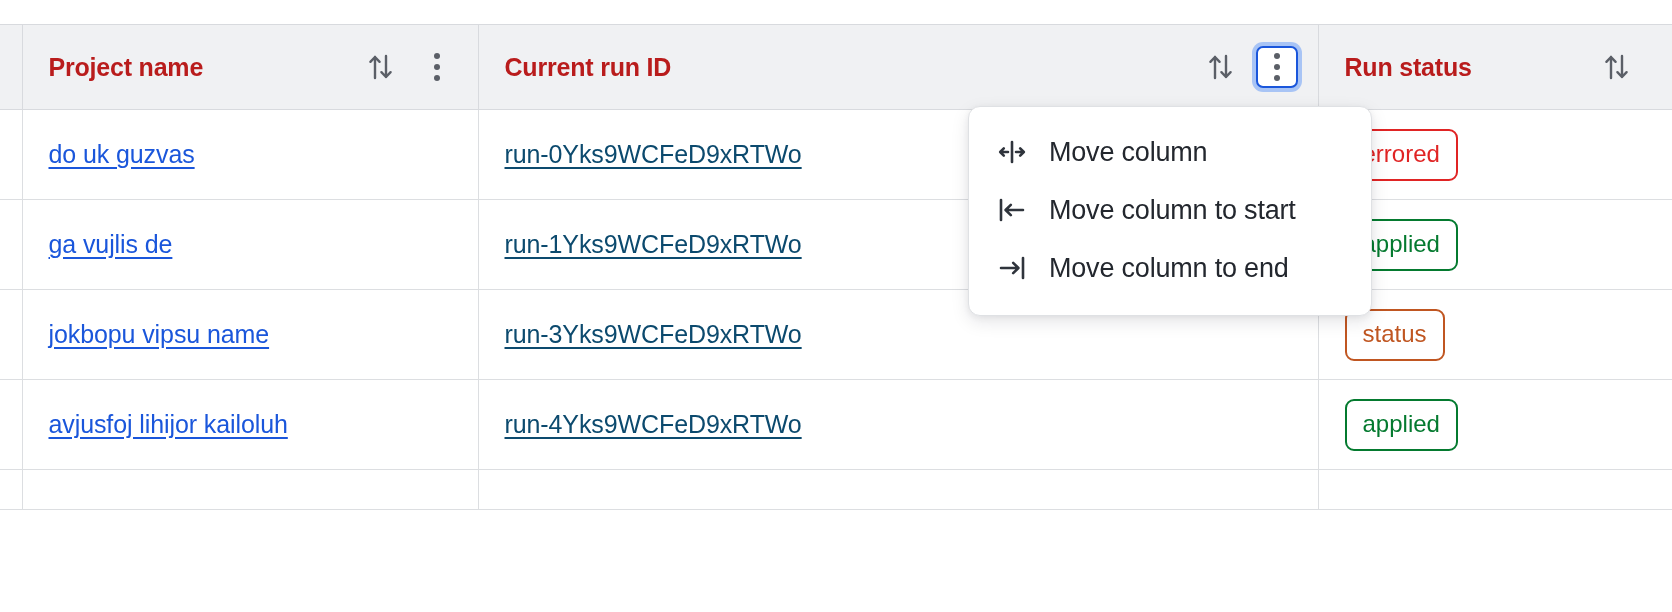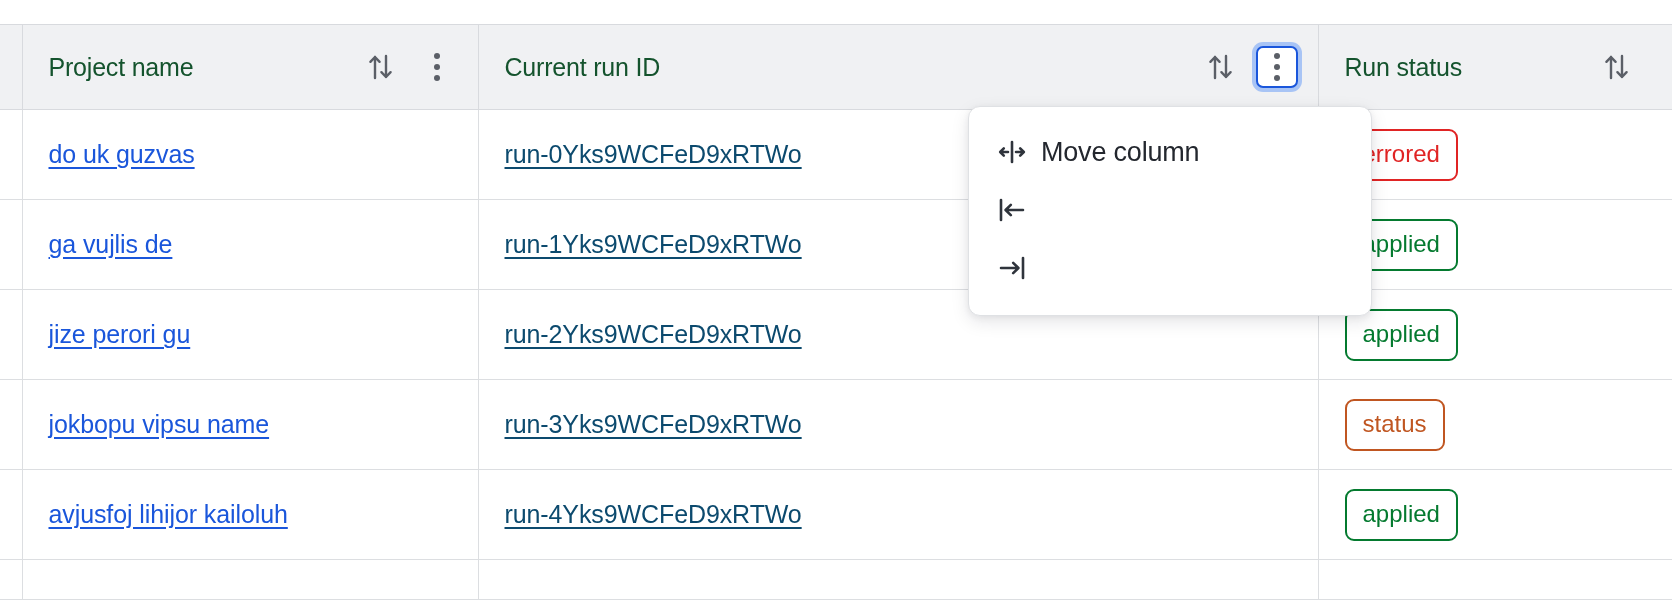"Project name" .th-label { color: #14532d -> #b91c1c; font-weight: 400 -> 700 }
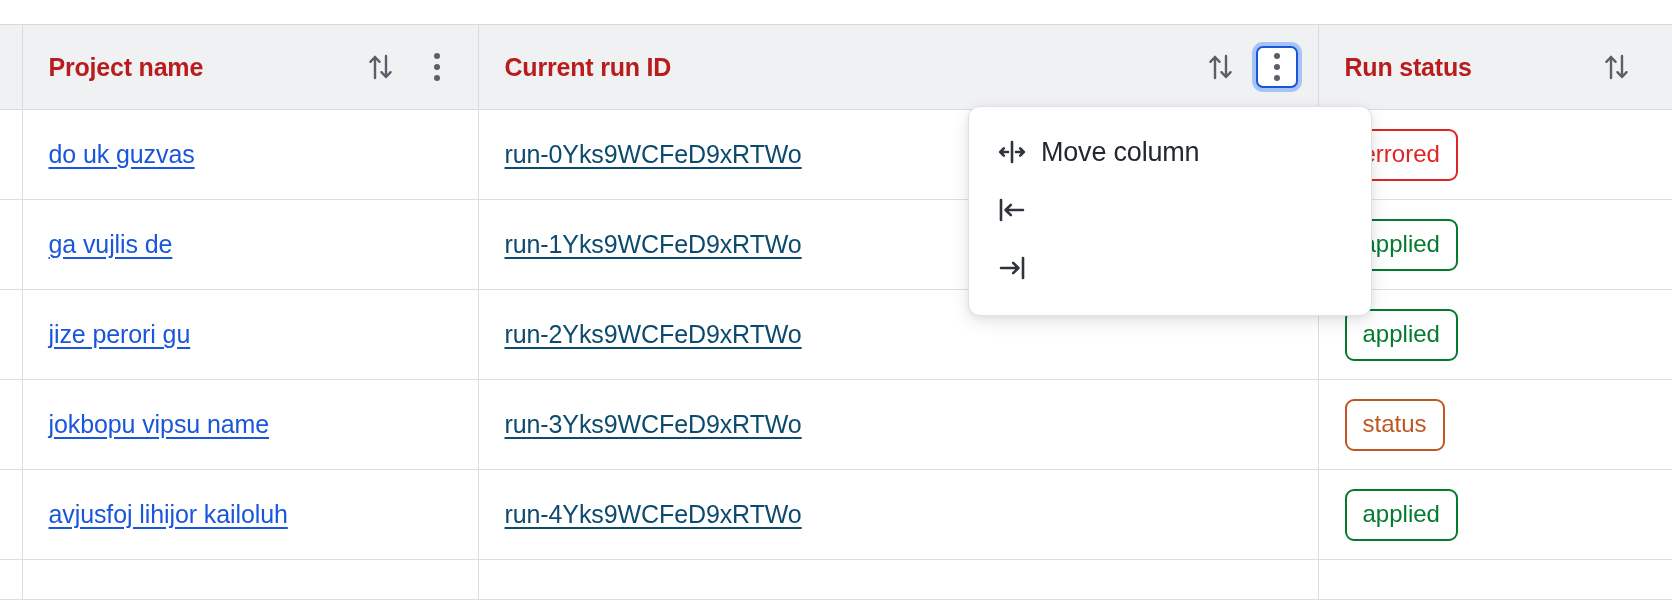"Move column" .menu-item { gap: 12px -> 20px }
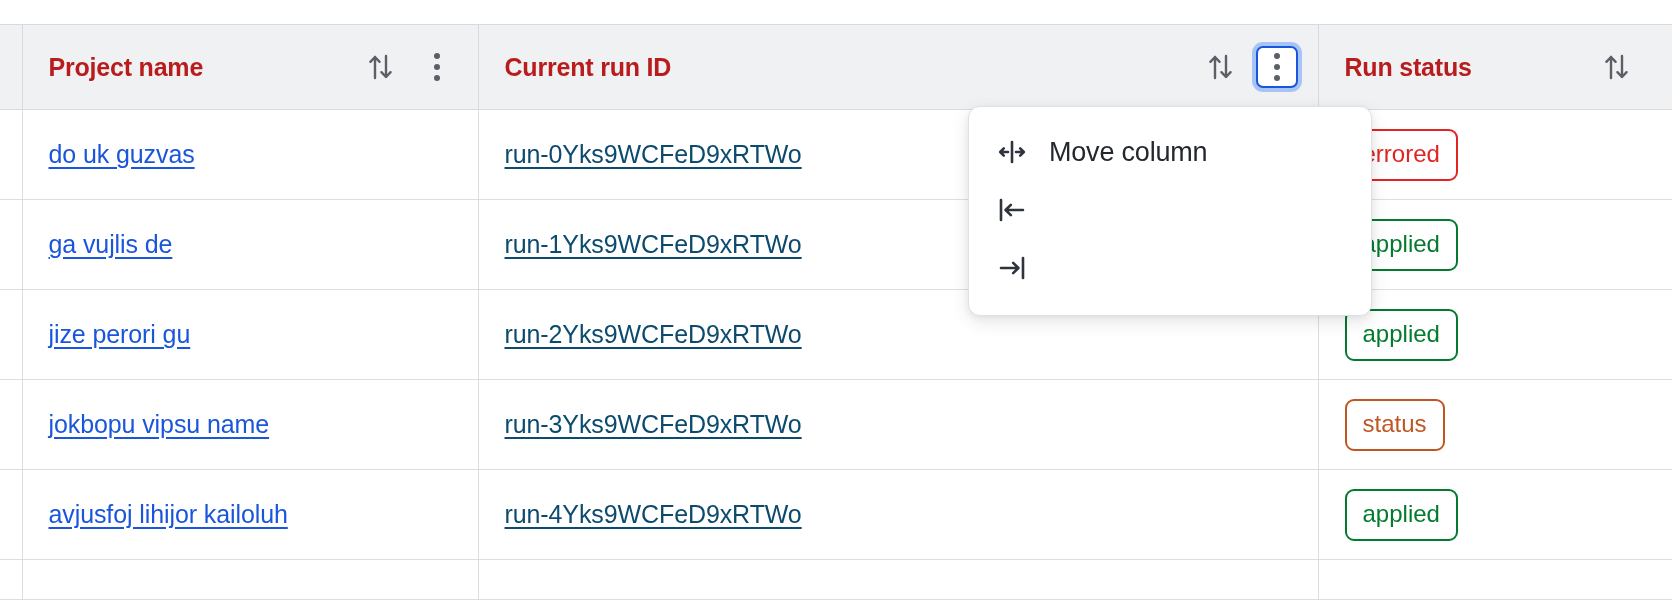"Move column to start" span.menu-label { html: none -> <span>Move column to start</span> }
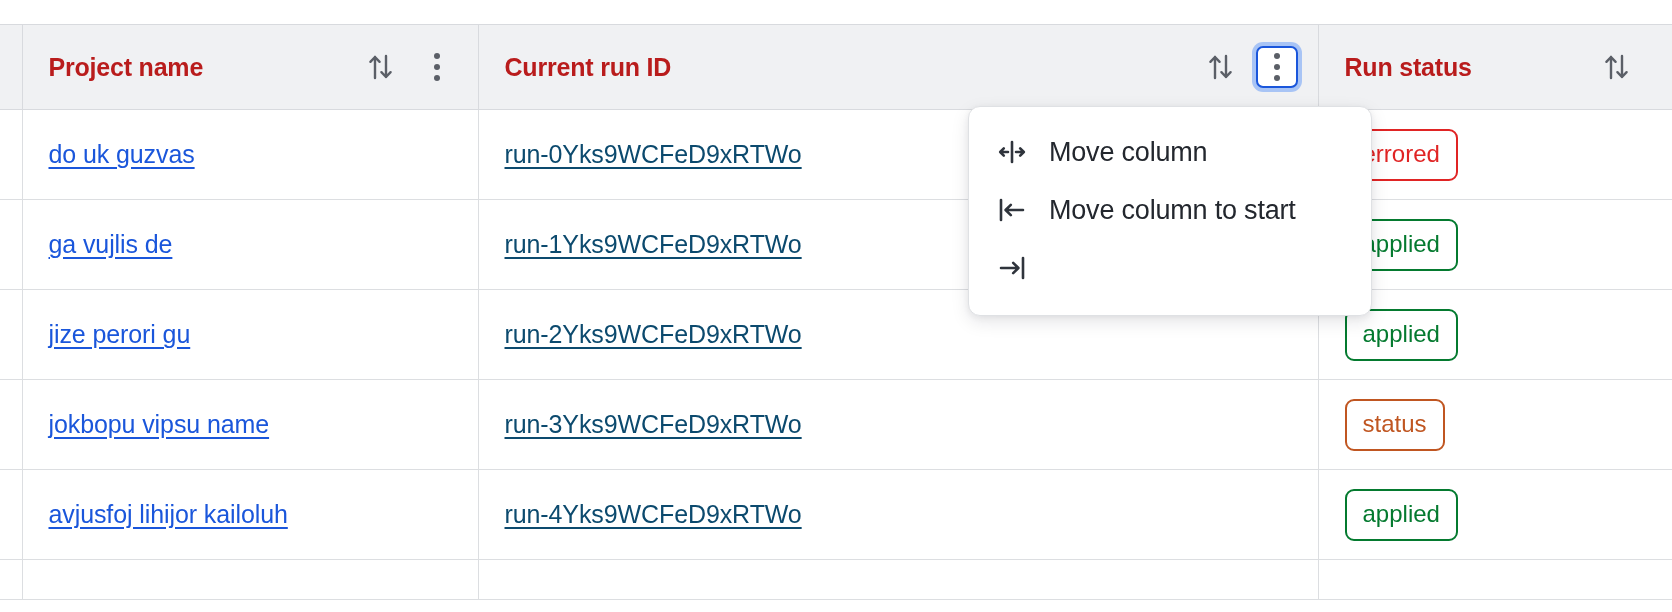"Move column to end" span.menu-label { html: none -> <span>Move column to end</span> }
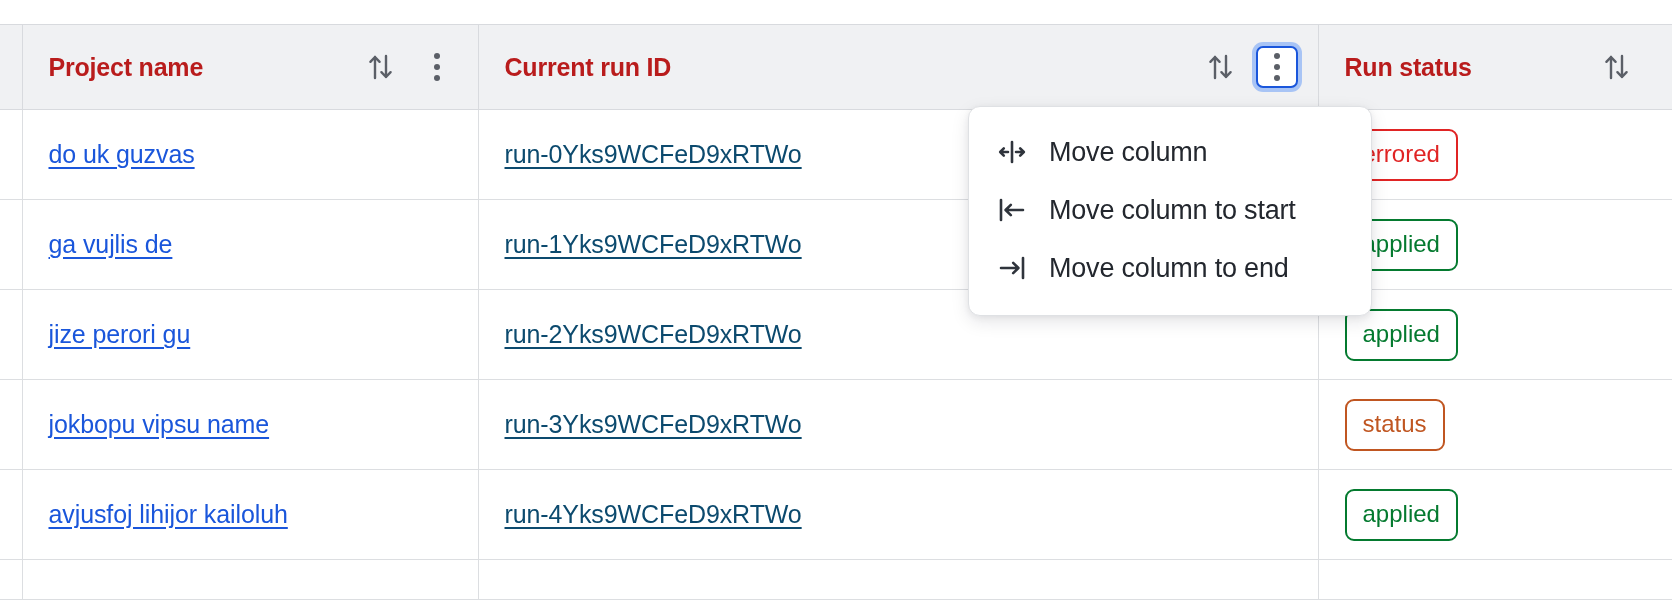"jize perori gu" tr { html: <tr> <td></td> <td><a>jize perori gu</a></td> <td><a>run-2Yks9WCFeD9xRTWo</a></td> <td><span>applied</span></td> </tr> -> none }
